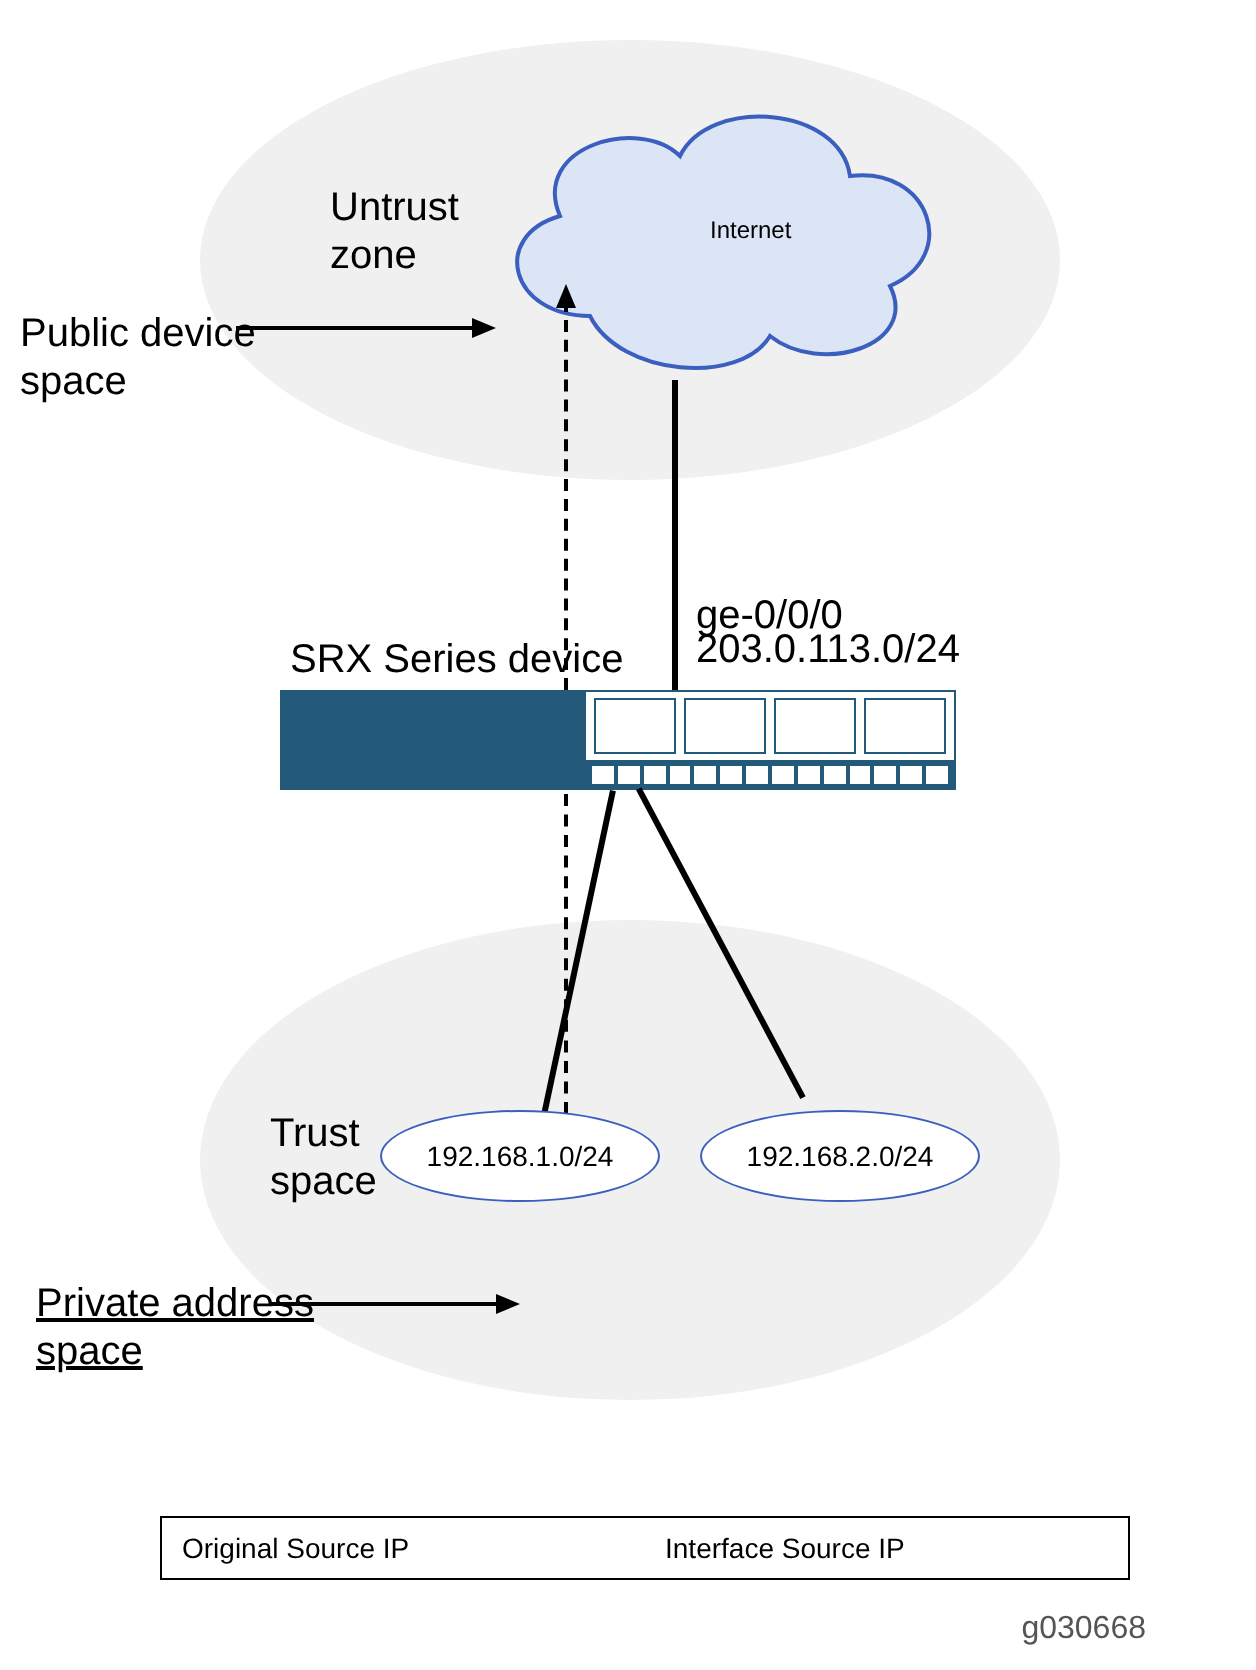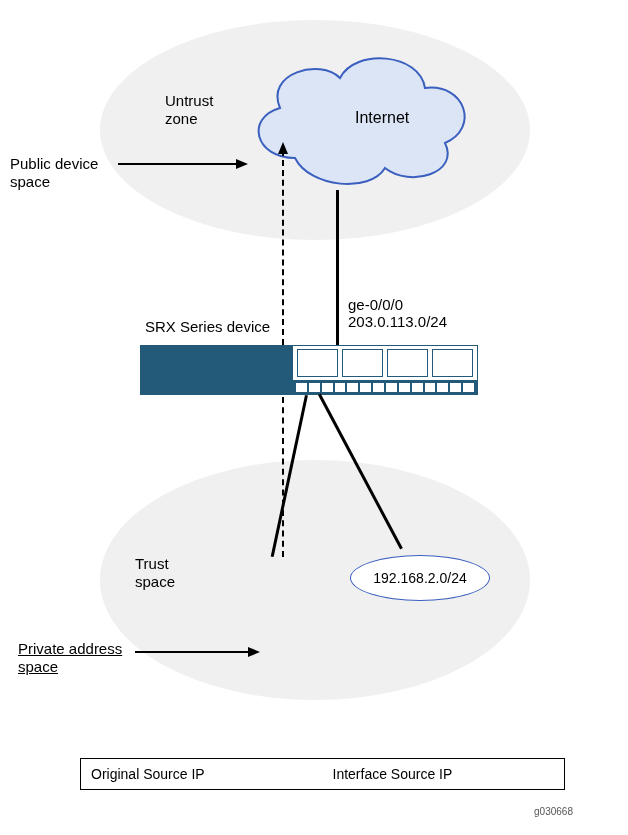"Untrust" .label { font-size: 15px -> 20px }
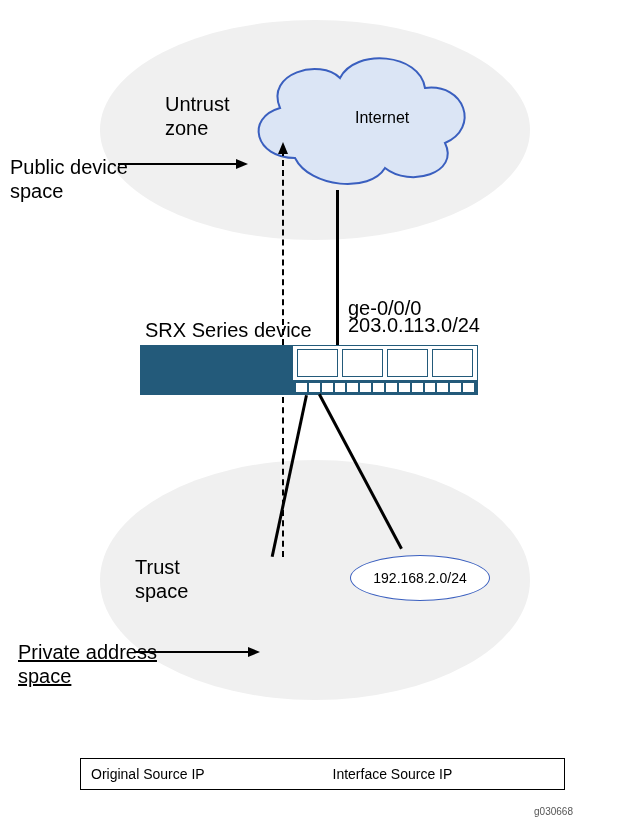"Internet" div.label { font-size: 16px -> 12px }
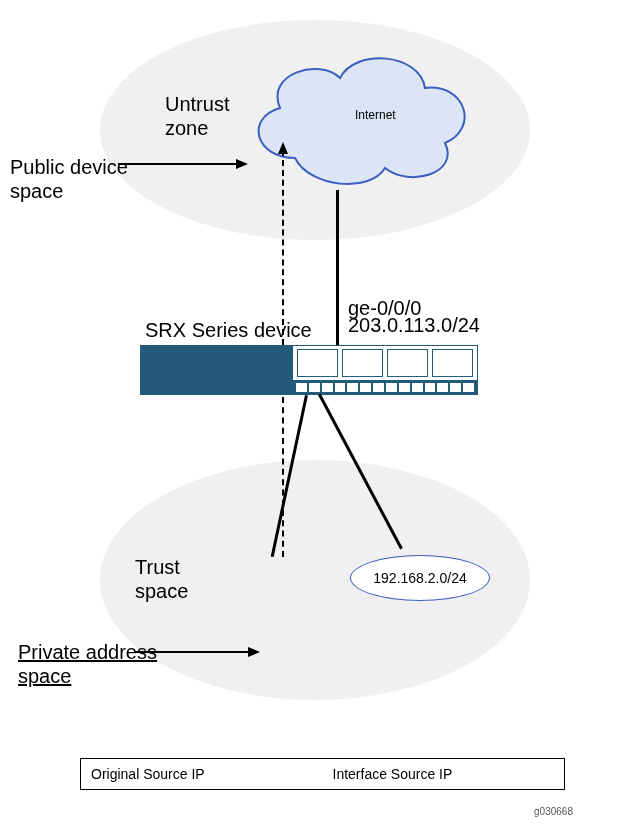"192.168.1.0/24" div.subnet-ellipse { html: none -> <div> <span>192.168.1.0/24</span> </div> }
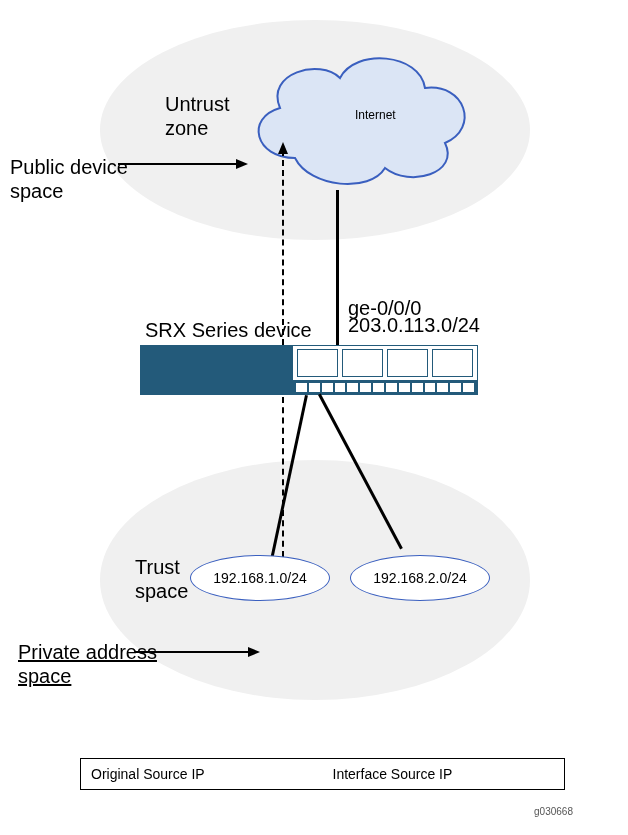"g030668" .fig-id { font-size: 10px -> 16px }
